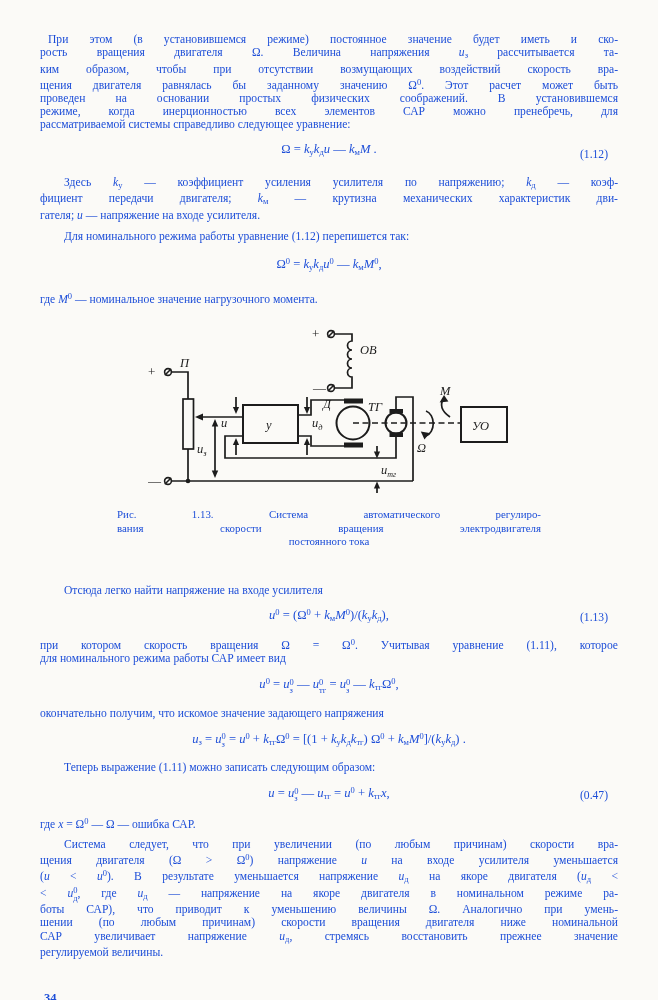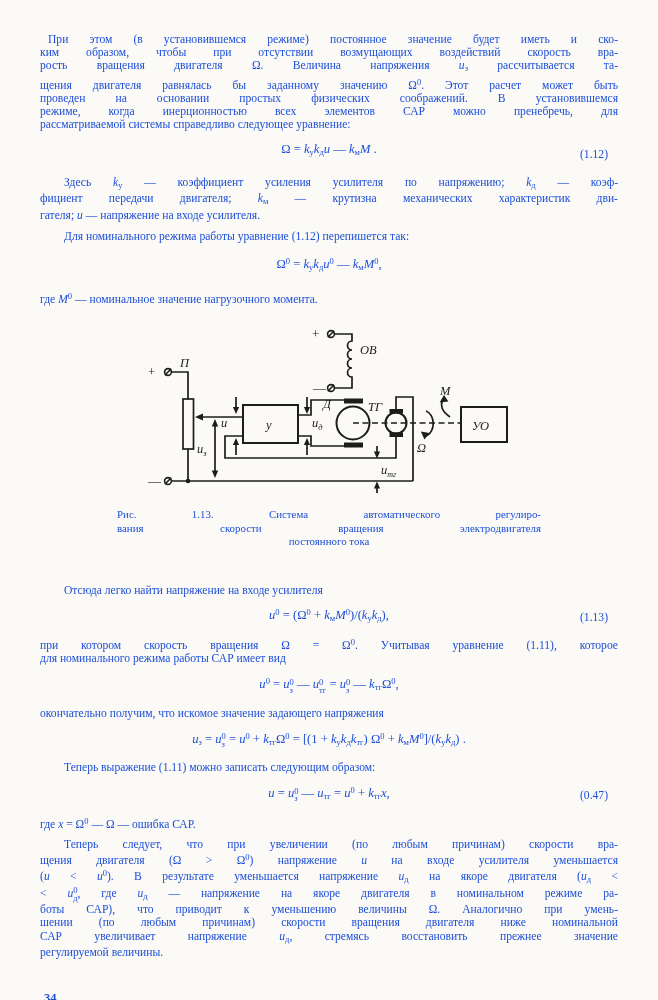"ким образом, чтобы при отсутствии" div.tline { order: before "рость вращения двигателя Ω. Величина" -> after "рость вращения двигателя Ω. Величина" }
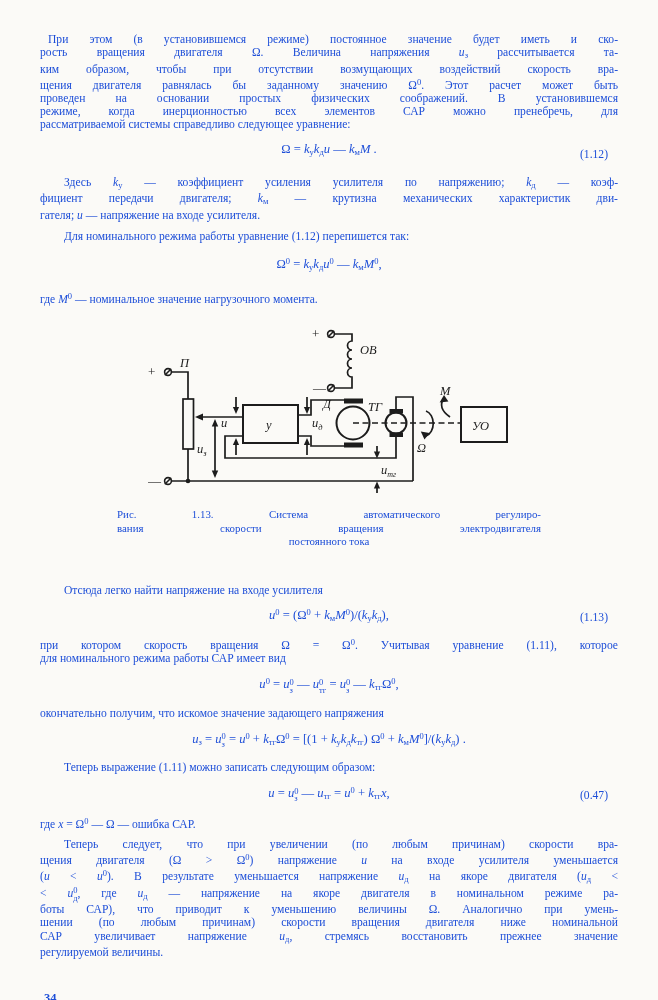"Теперь следует, что при увеличении" div.tline { text: Теперь -> Система }
